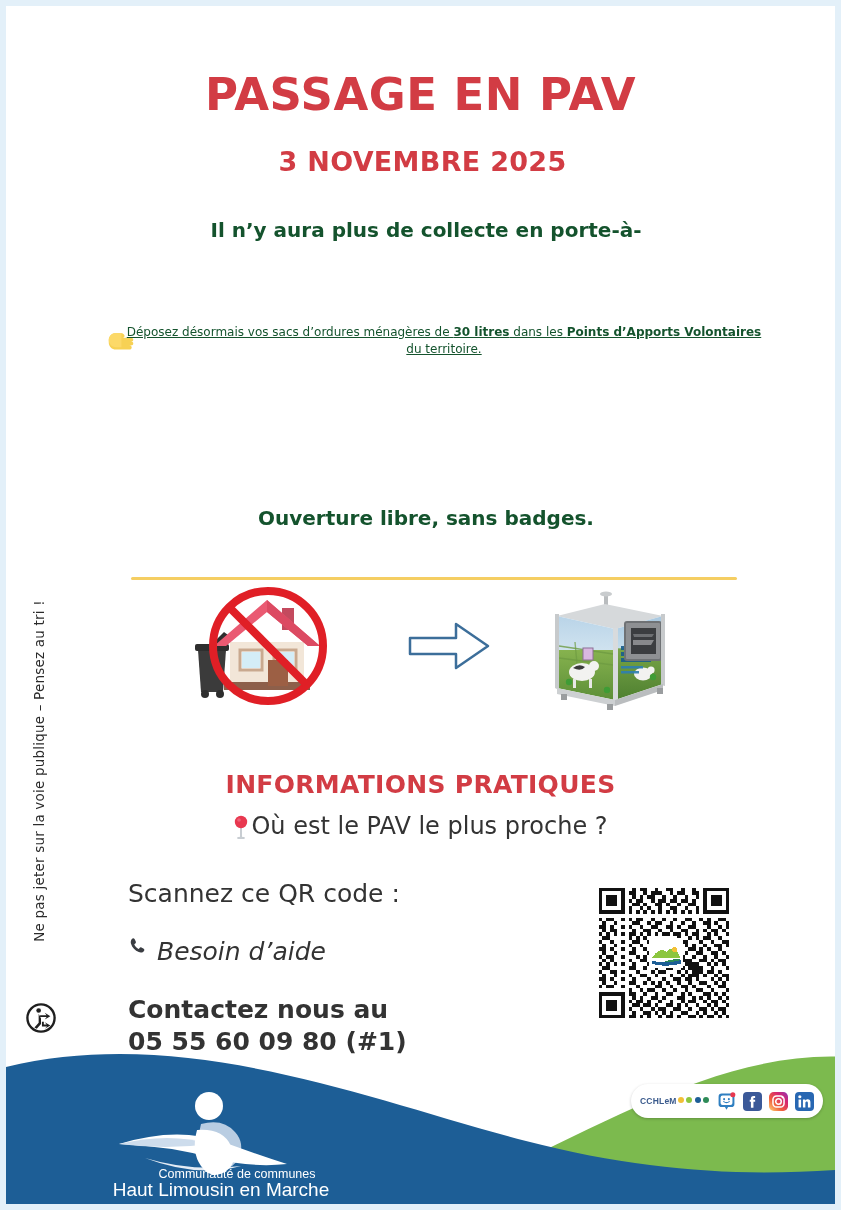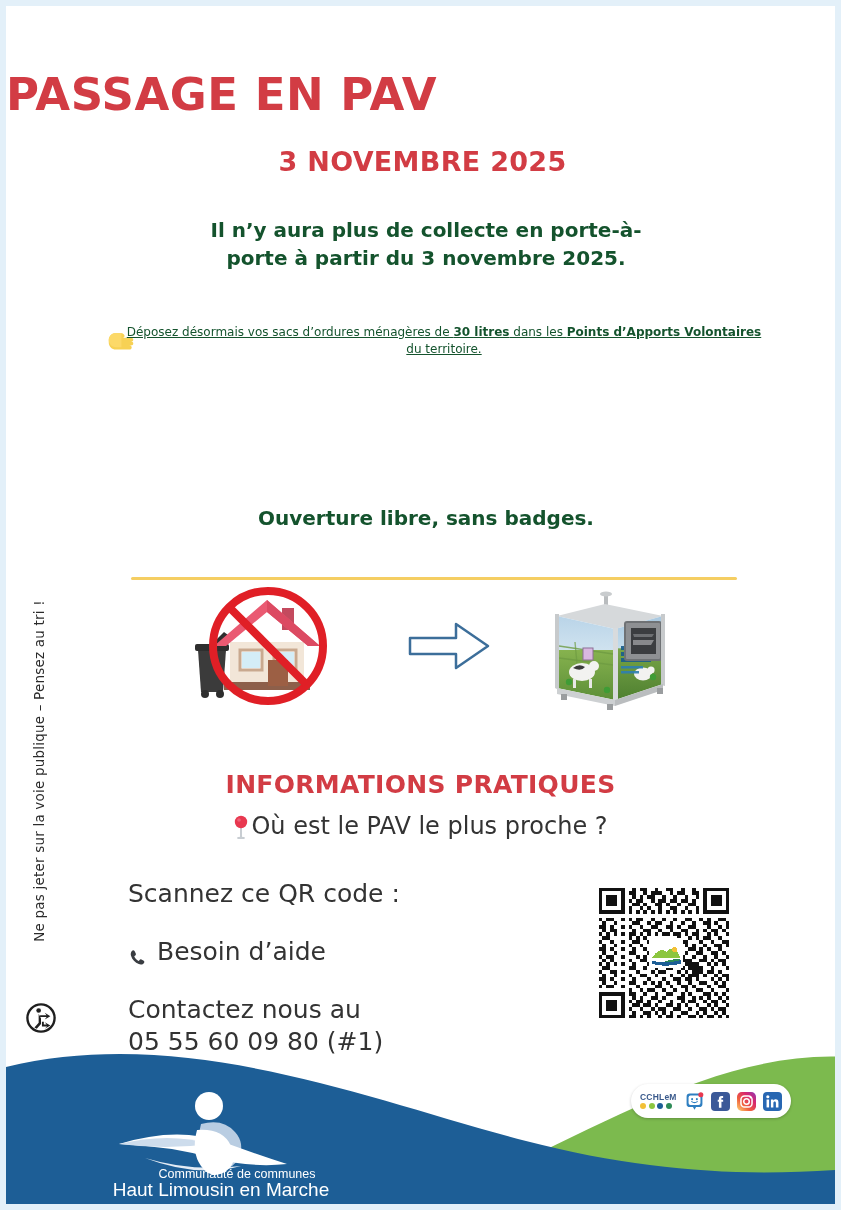"PASSAGE EN PAV" .title { text-align: left -> center }
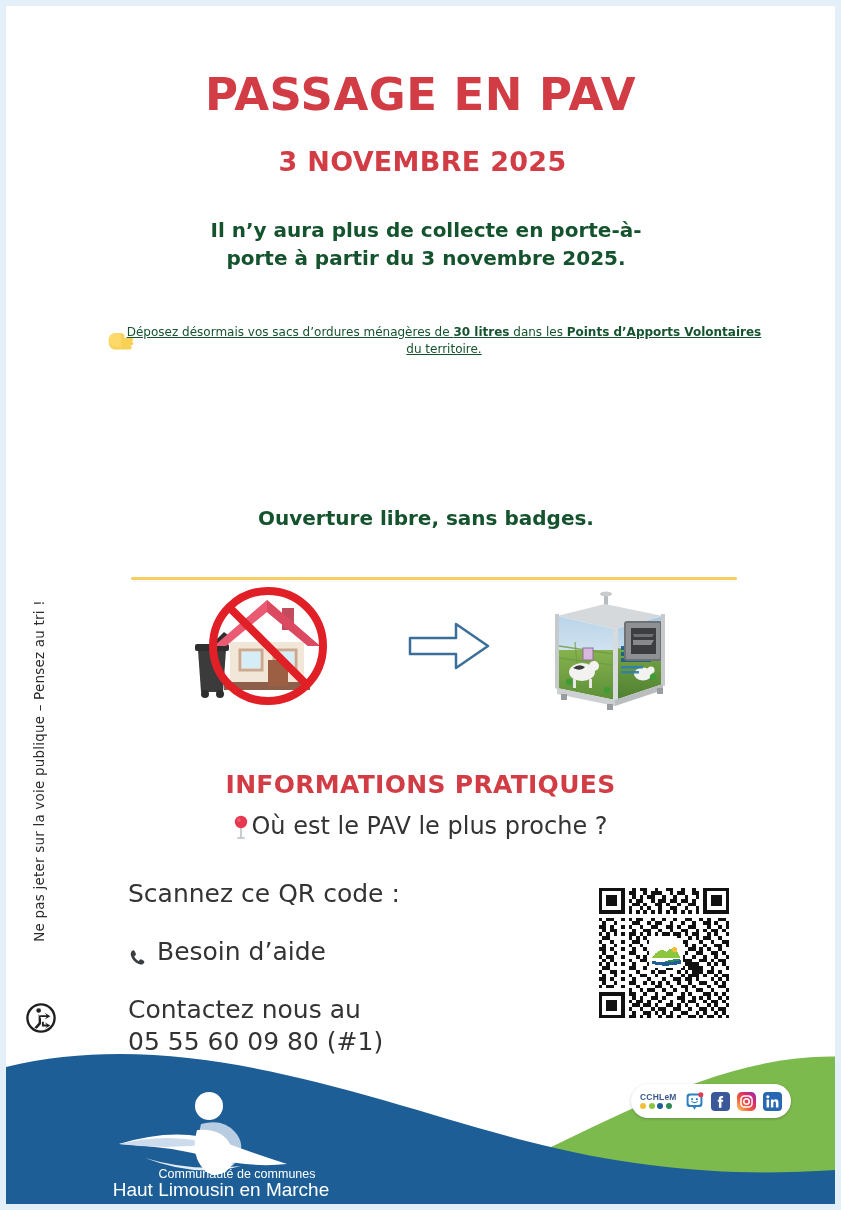"porte à partir du 3" span { html: <span>porte à partir du 3 novembre 2025.</span> -> none }
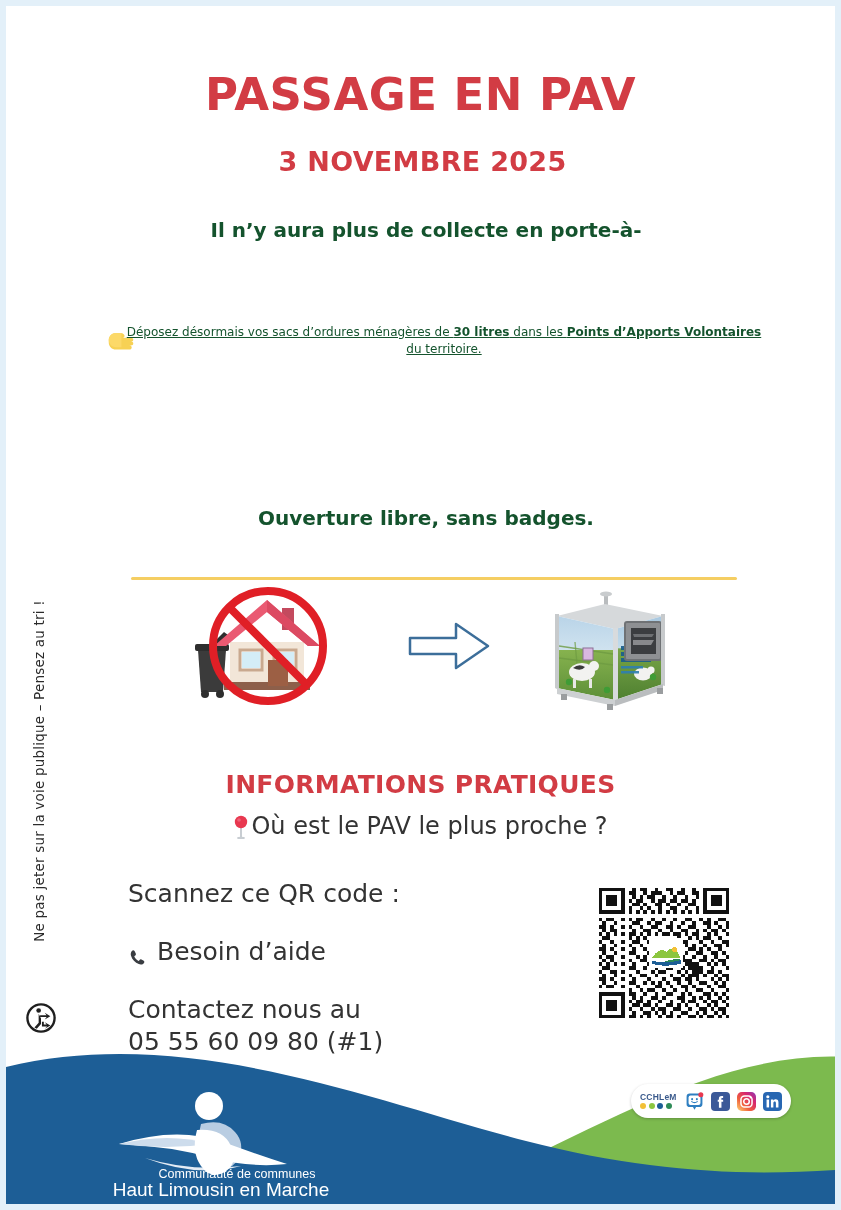"Besoin d’aide" .c-line.with-icon { align-items: flex-end -> flex-start; font-style: none -> italic }
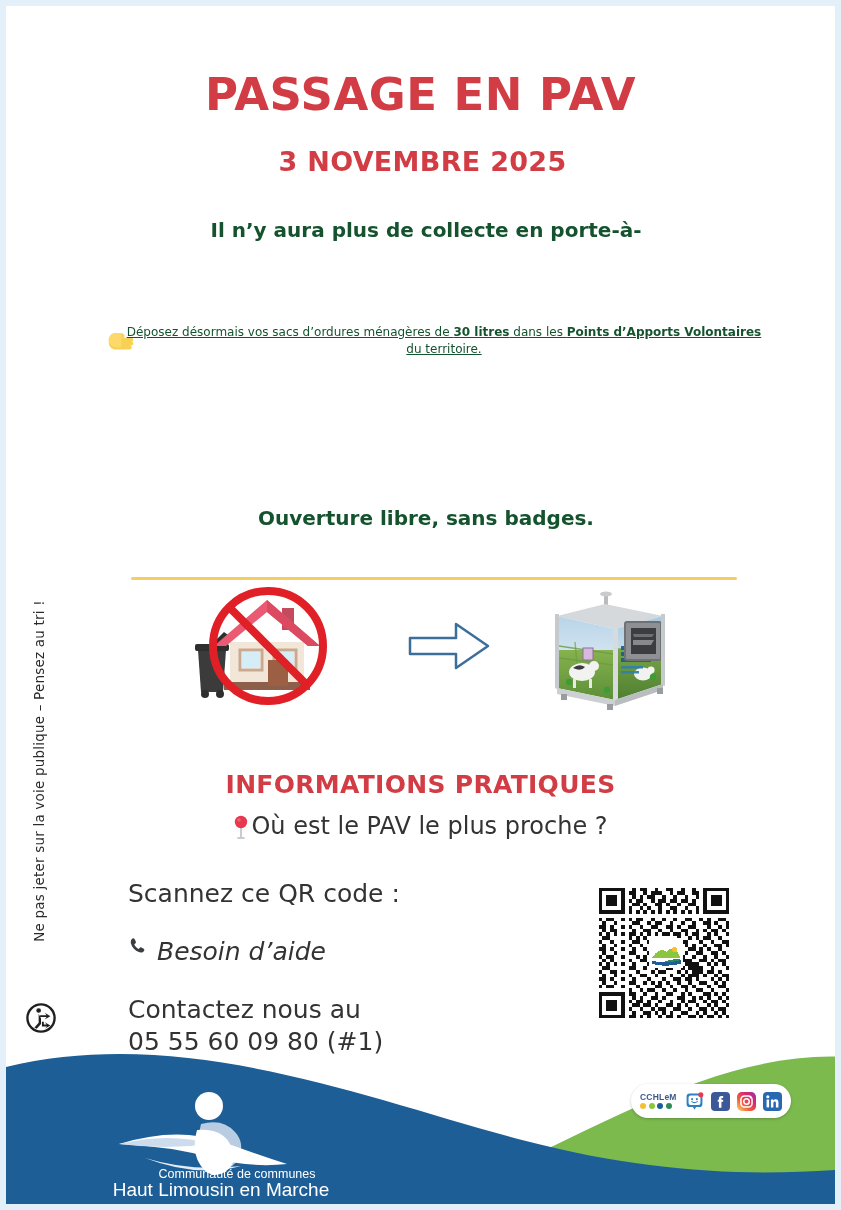"Contactez nous au" .c-last { font-weight: none -> bold }
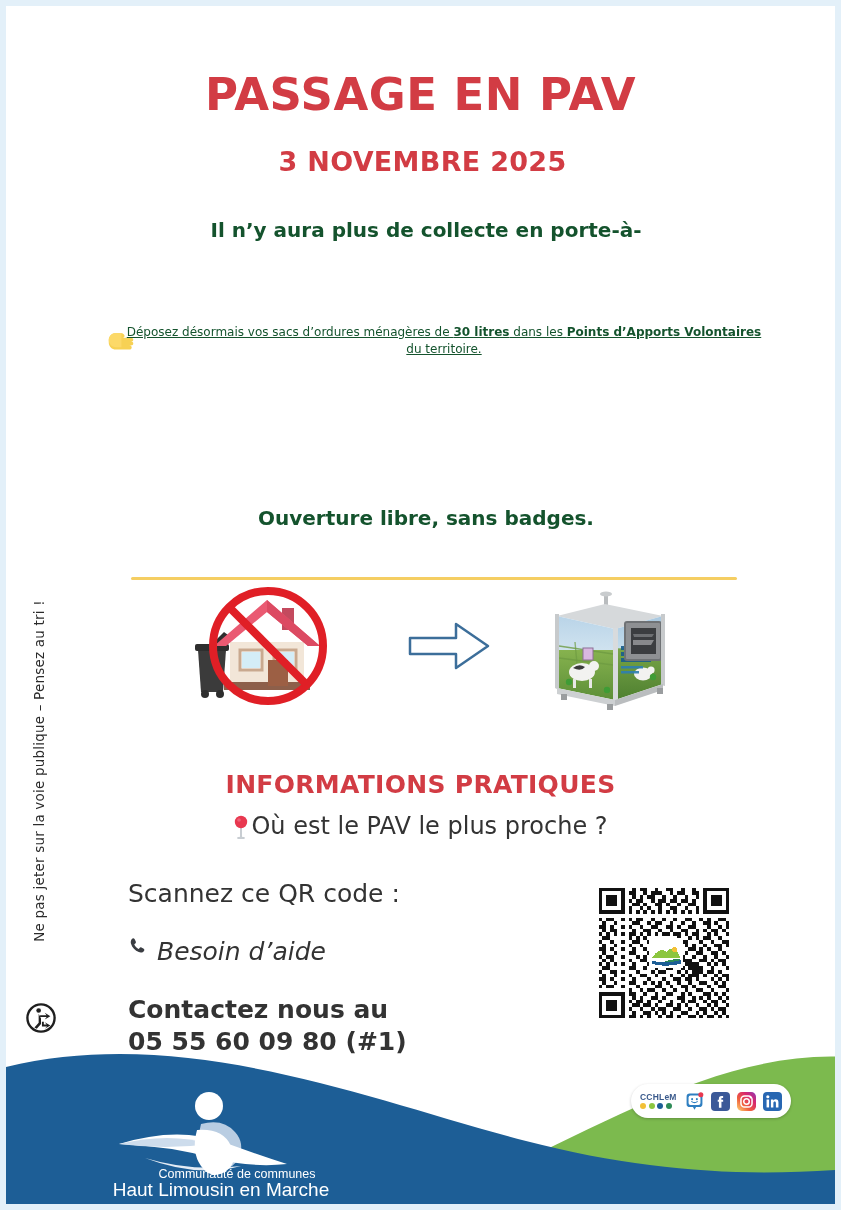"CCHLeM" .badge-brand { flex-direction: column -> row }
